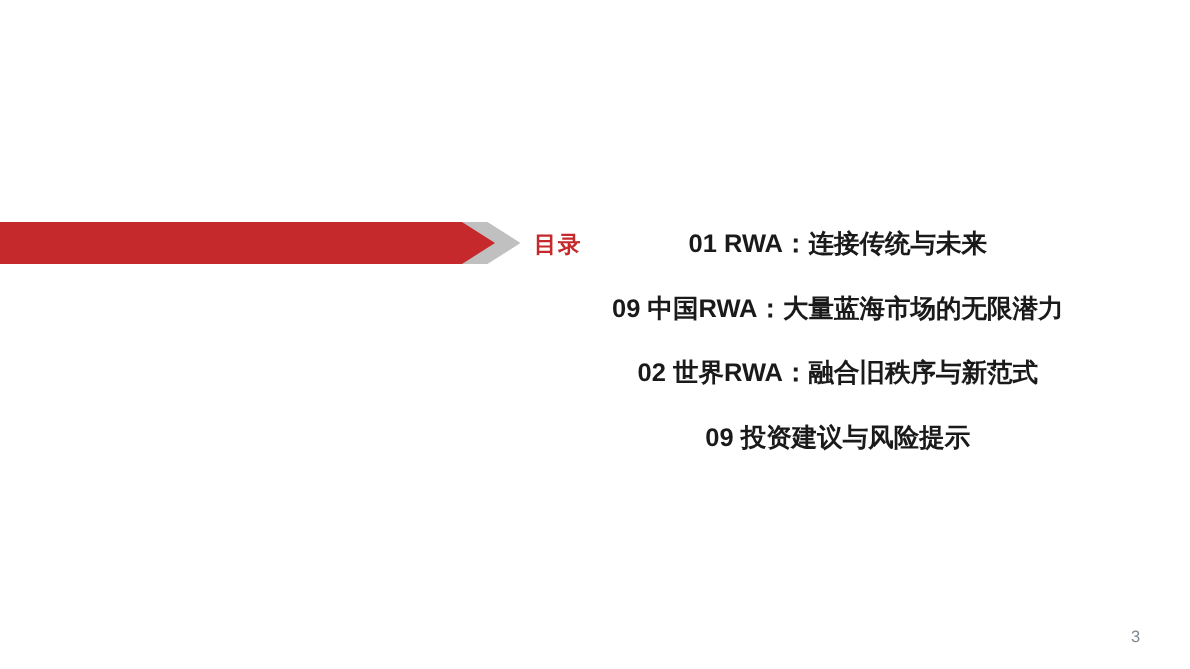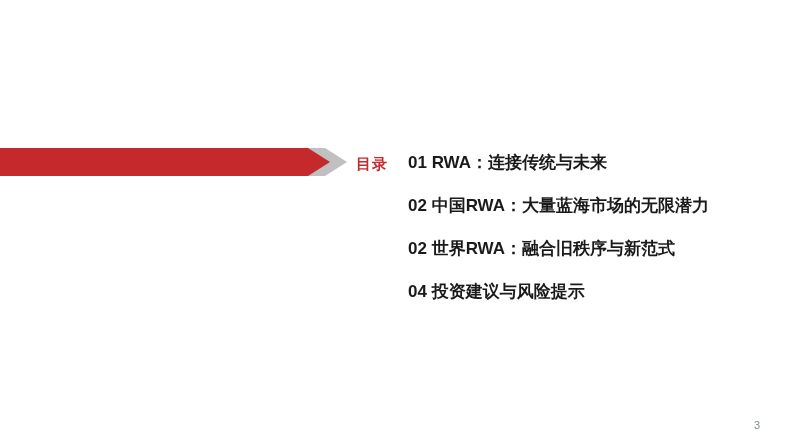"01 RWA：连接传统与未来" .toc-item { text-align: none -> center }
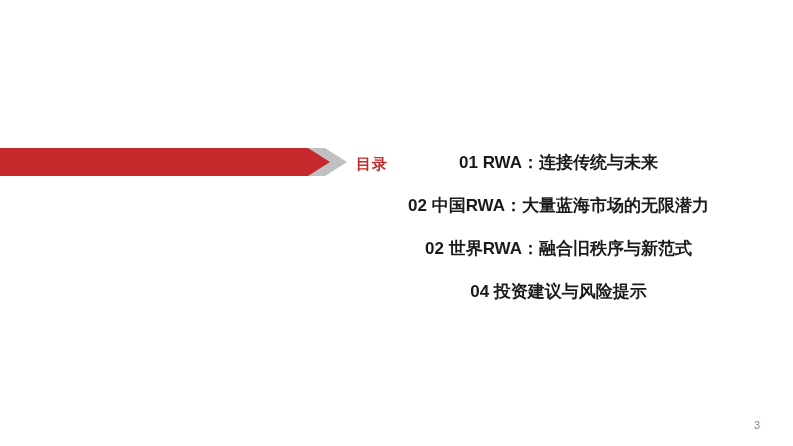"02 中国RWA：大量蓝海市场的无限潜力" div.toc-item { text: 02 -> 09 }
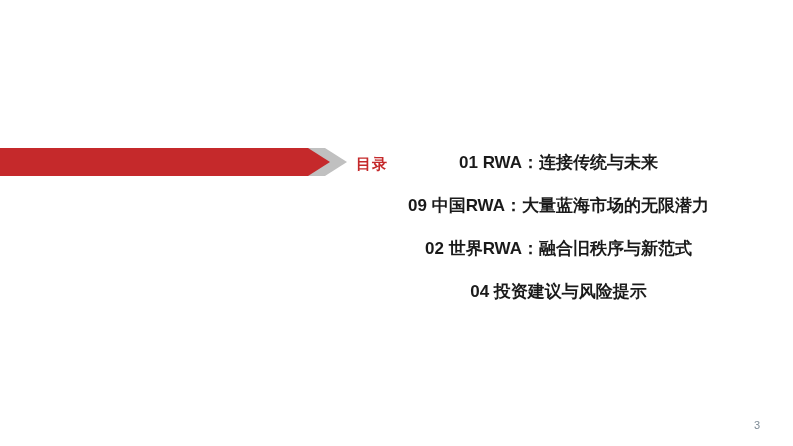"04 投资建议与风险提示" div.toc-item { text: 04 -> 09 }
